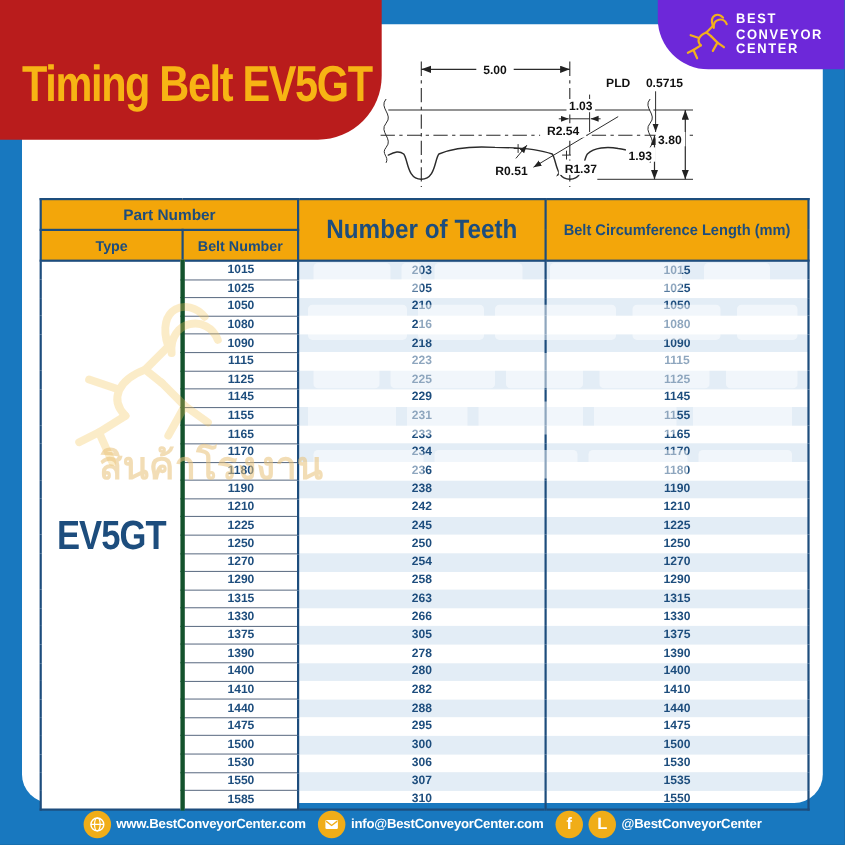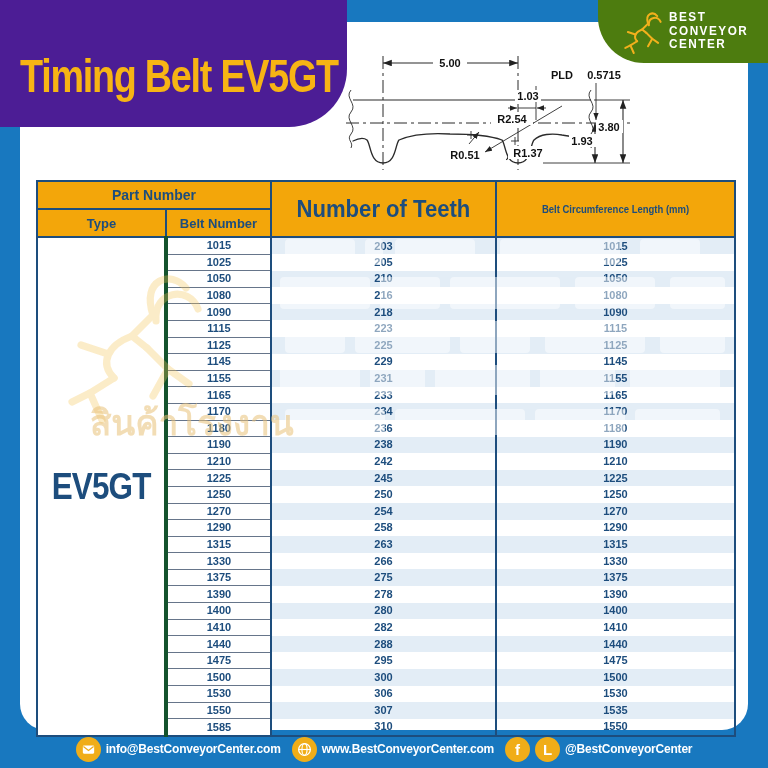"BEST" .logo-blob { background: #4d7c0f -> #6d28d9 }
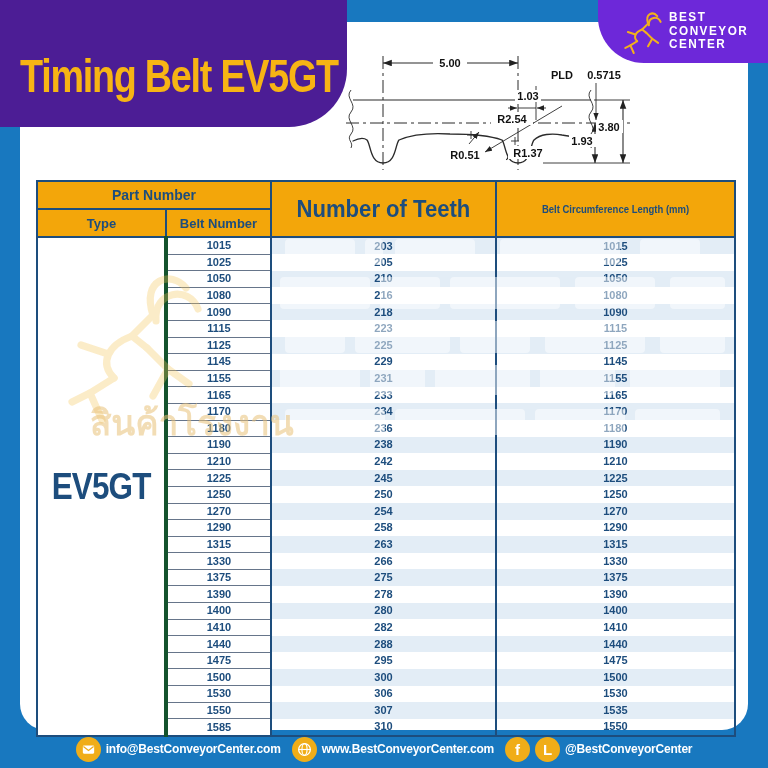"Timing Belt EV5GT" .title-band { background: #4c1d95 -> #b91c1c }
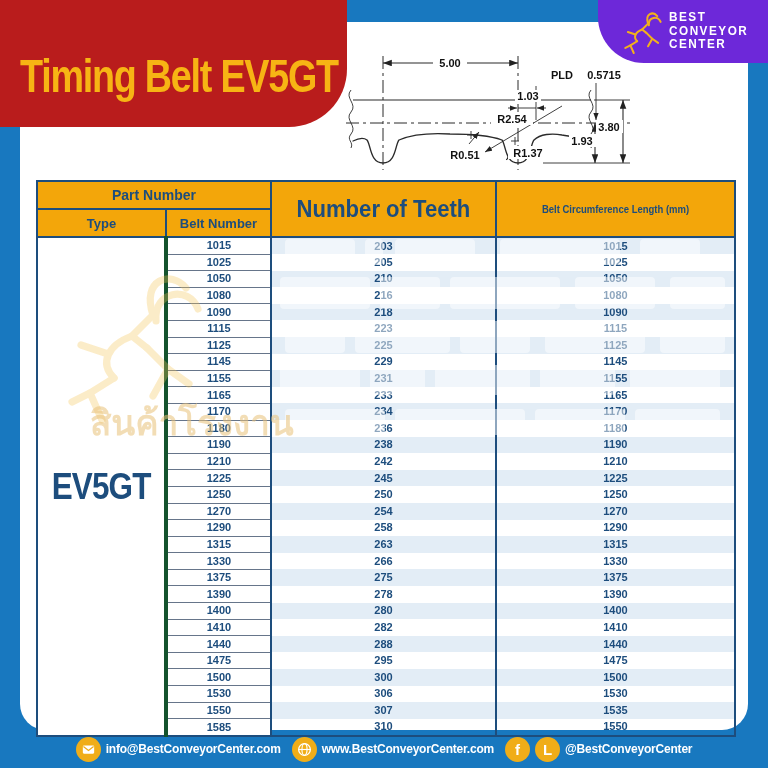"Belt Circumference Length (mm)" .th-len { font-size: 10px -> 14px }
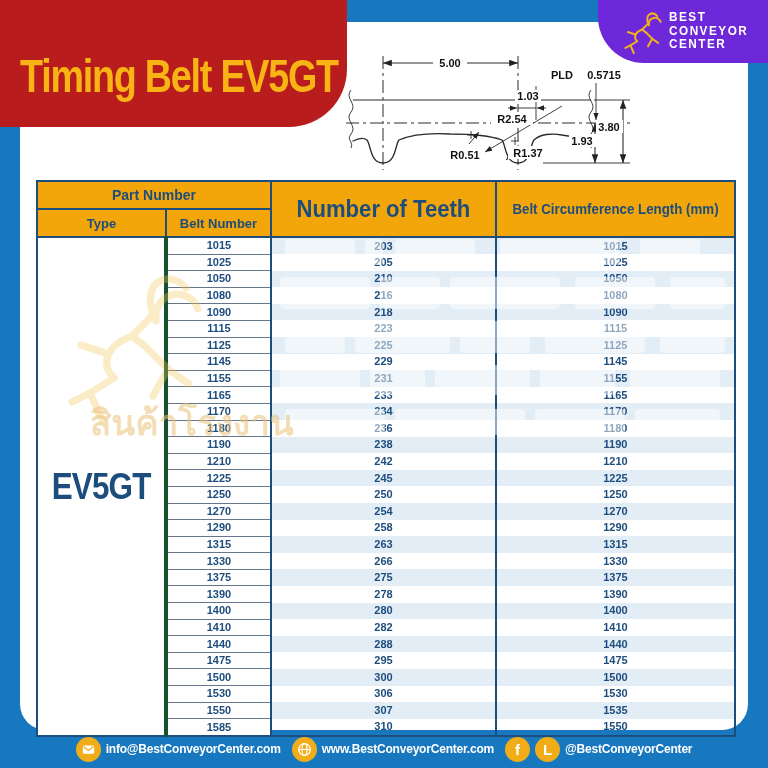"275" td.teeth { text: 275 -> 305 }
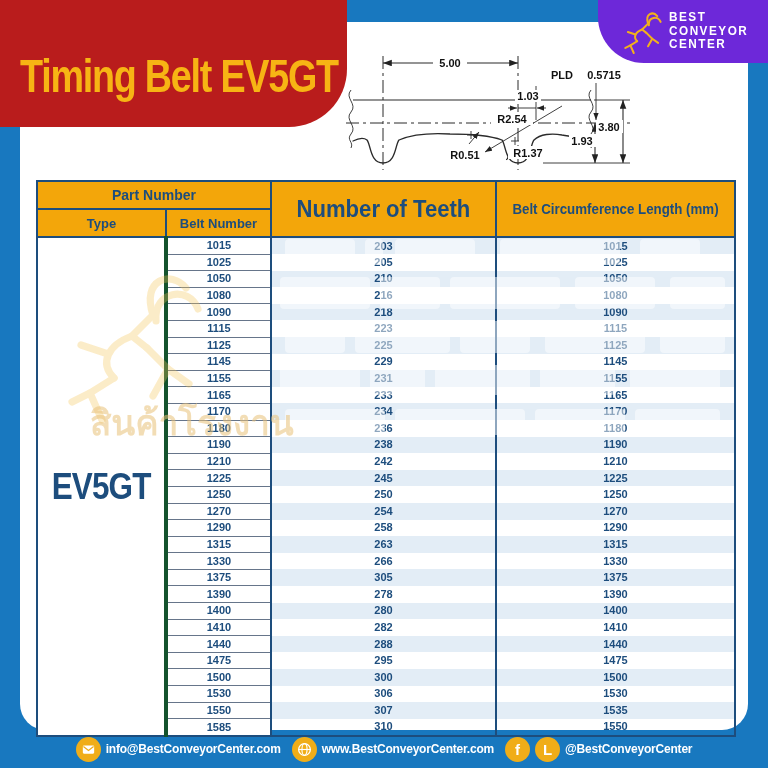"info@BestConveyorCenter.com" div.f-group { order: before "www.BestConveyorCenter.com" -> after "www.BestConveyorCenter.com" }
